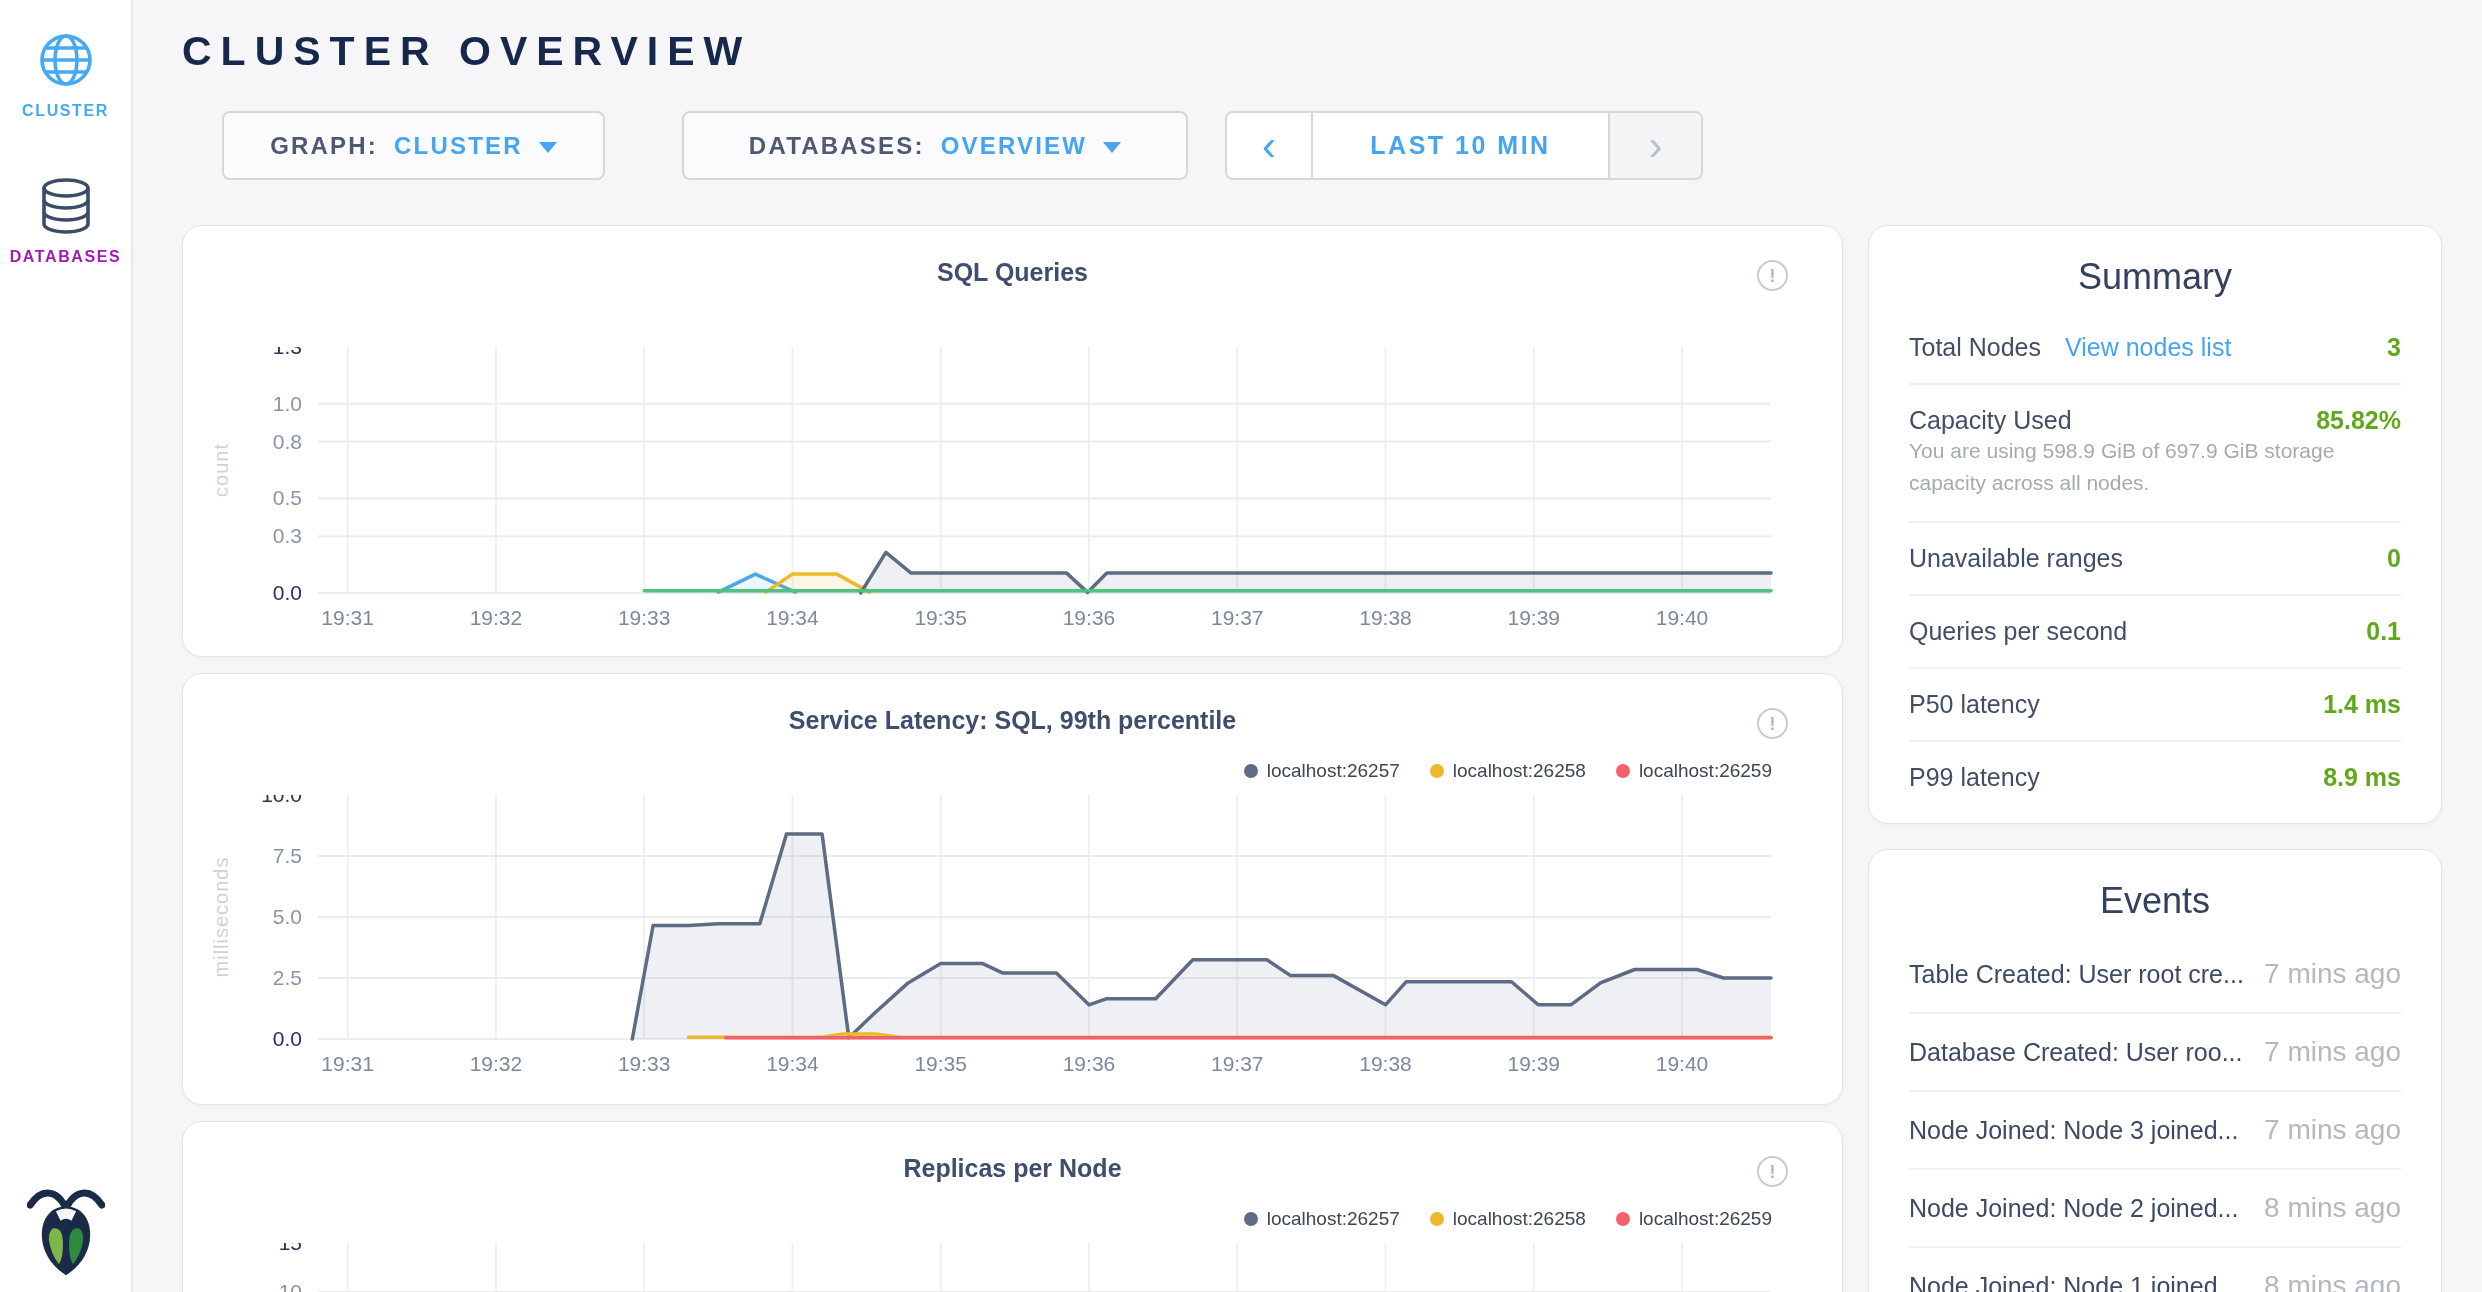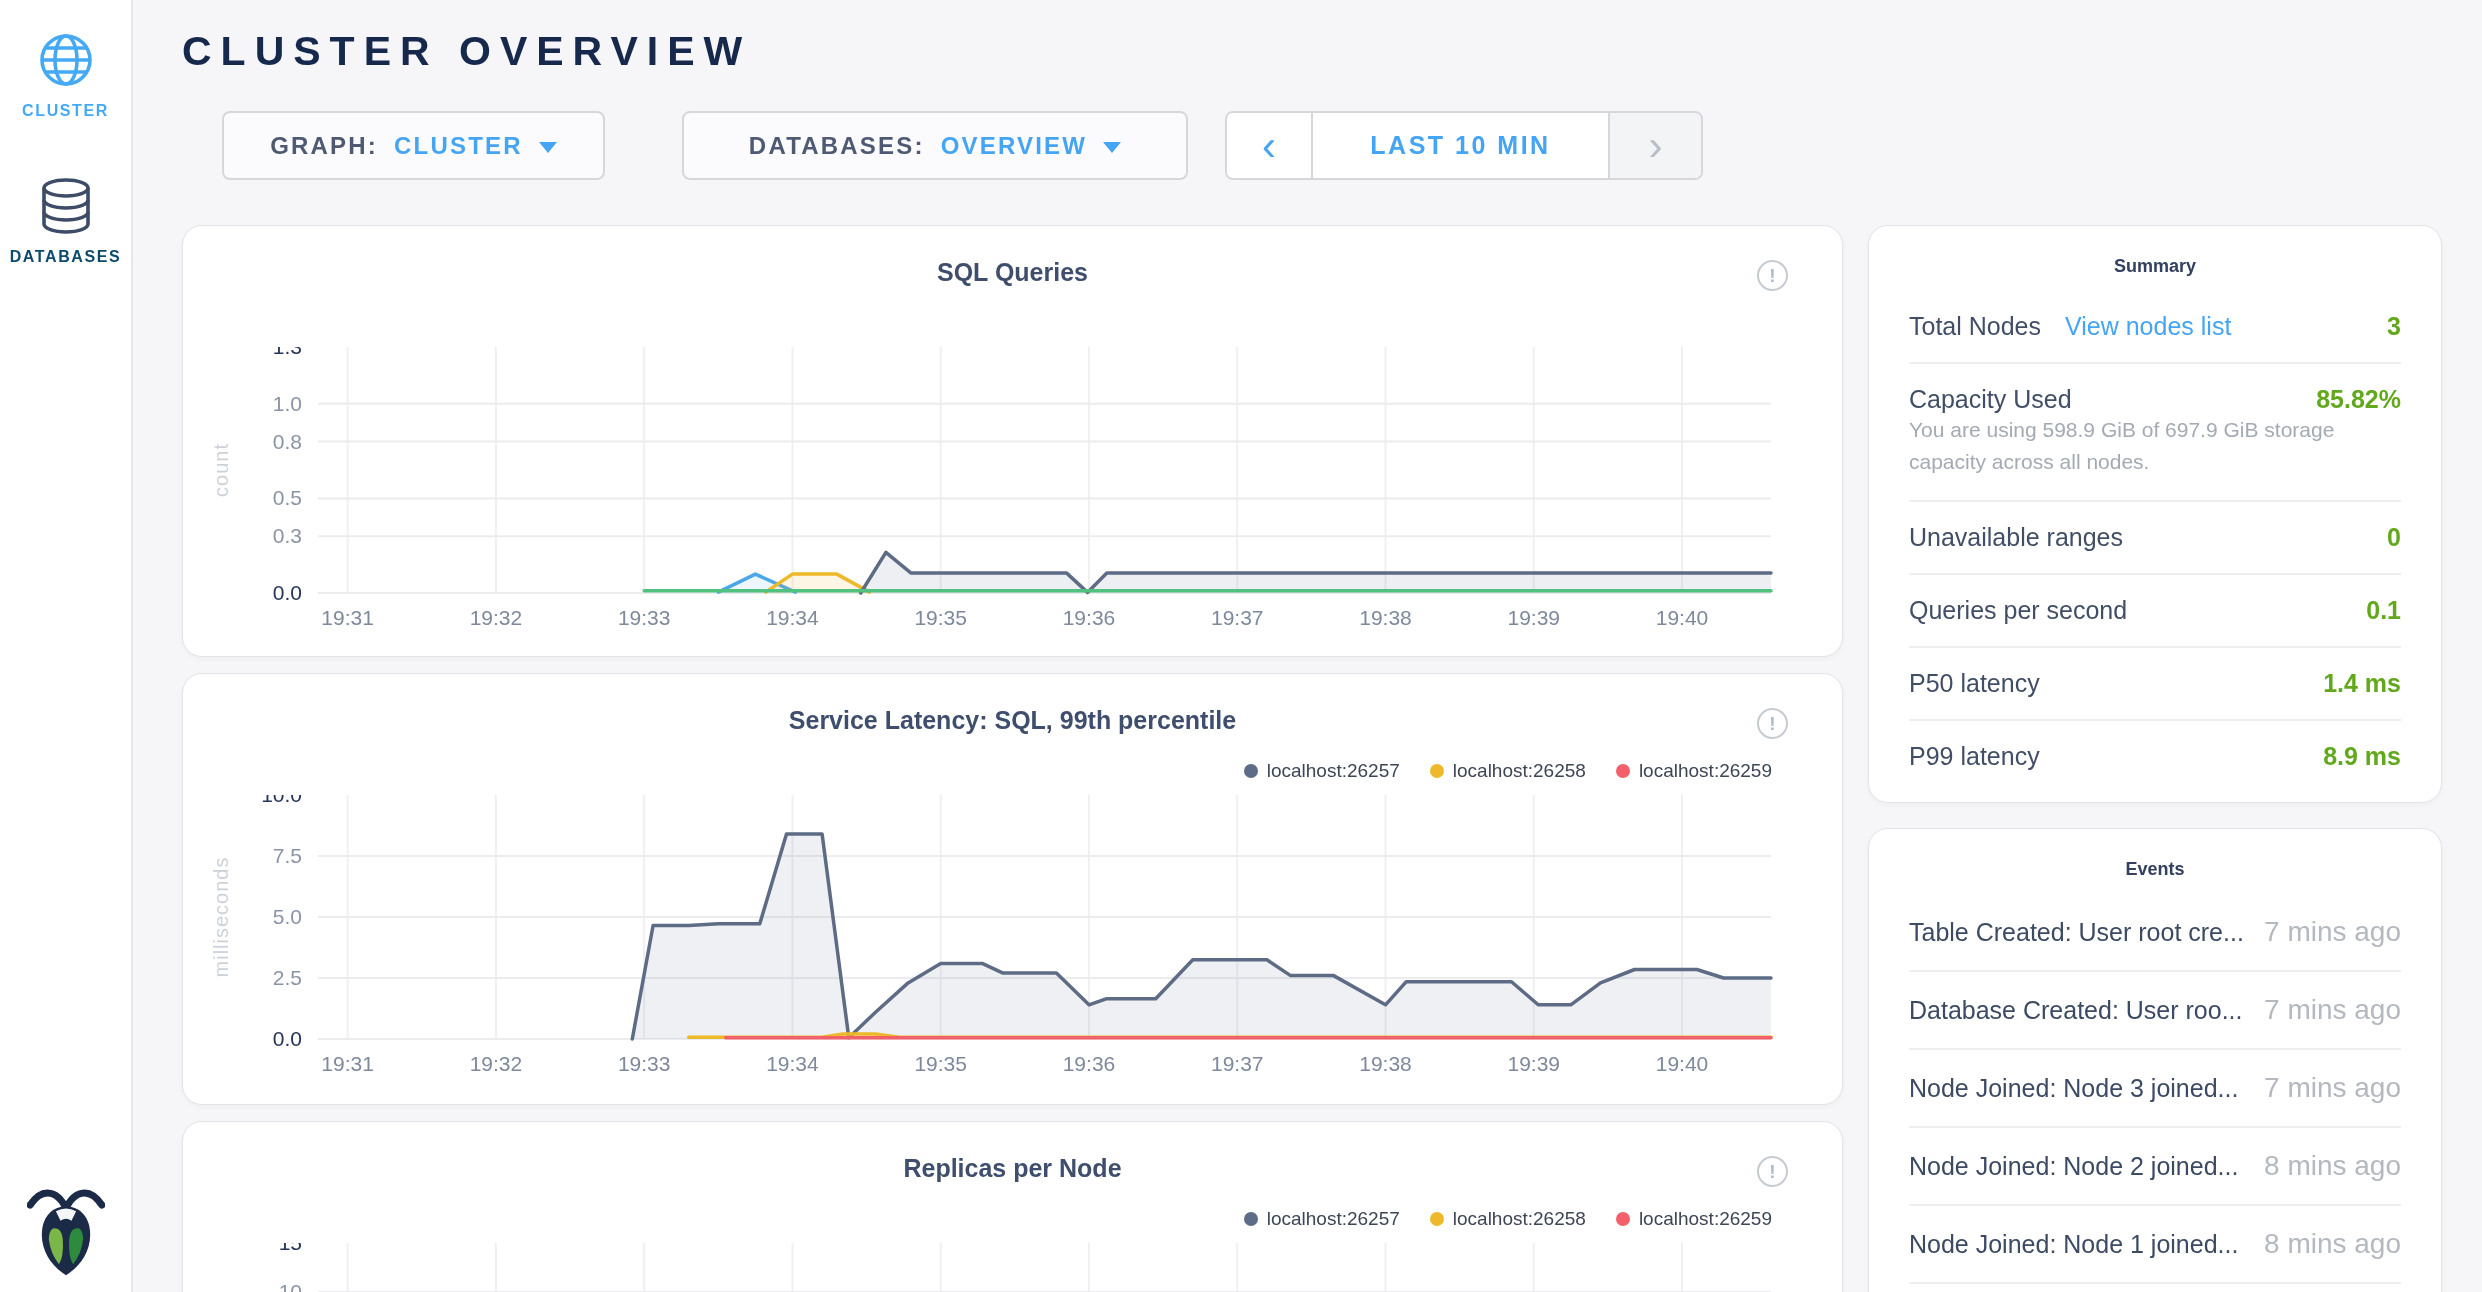"DATABASES" .nav-item .nav-label { color: #0c4a6e -> #a21caf }
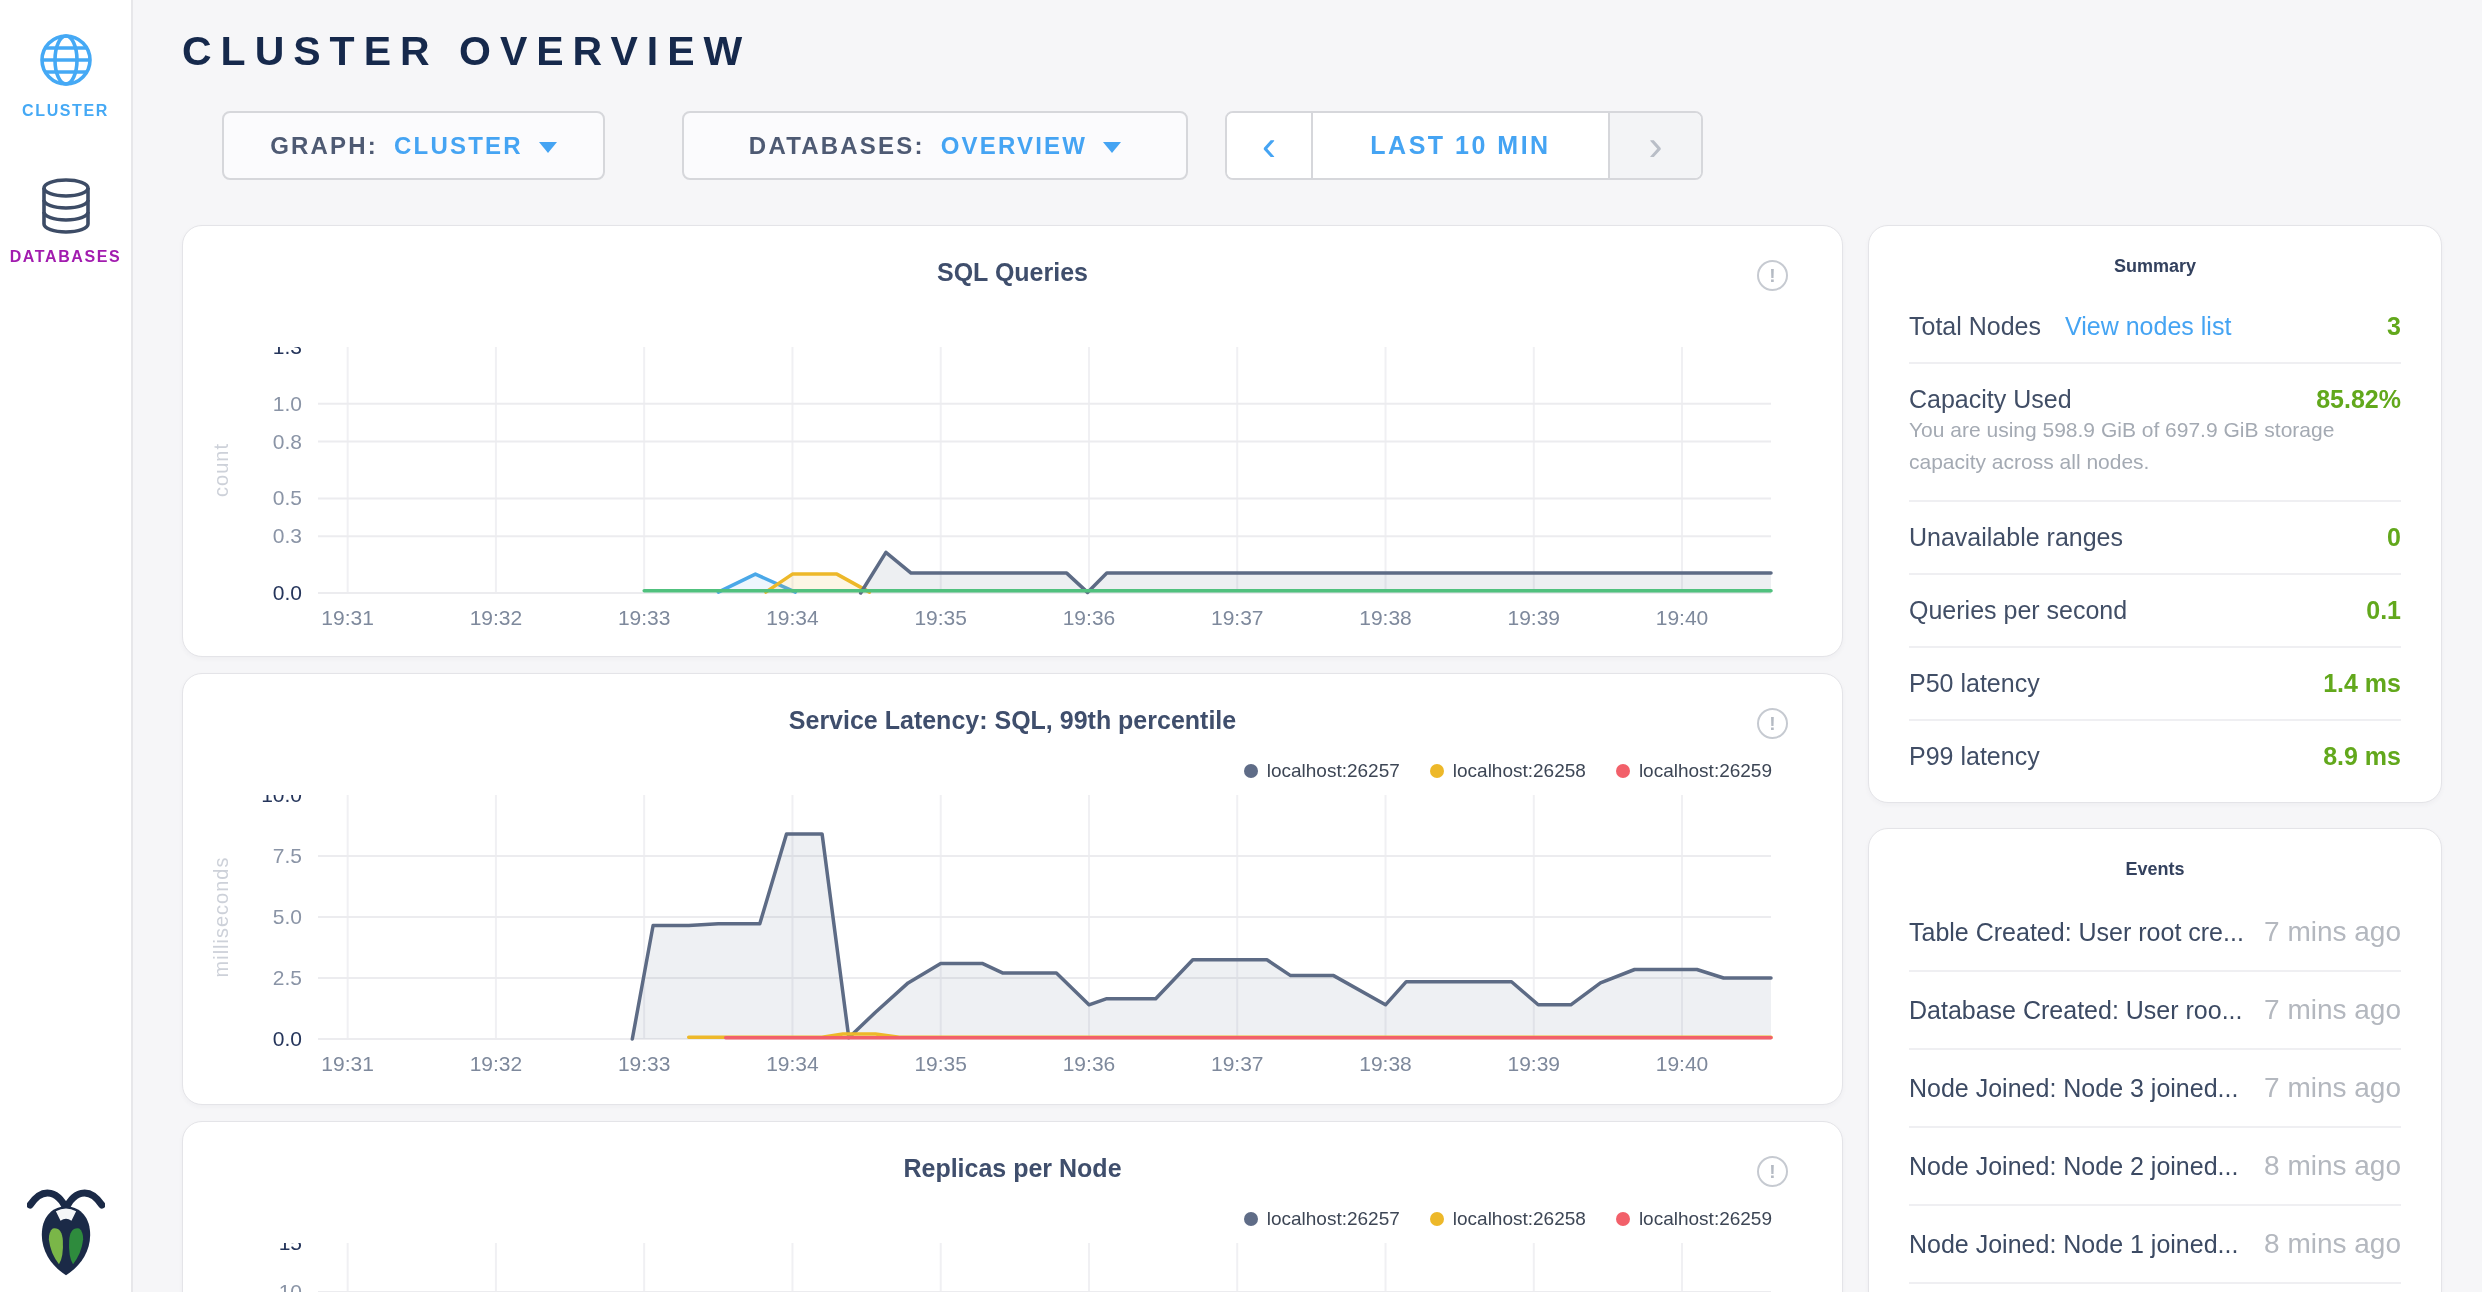"Summary" .panel-title { font-size: 18px -> 36px; font-weight: bold -> normal }
